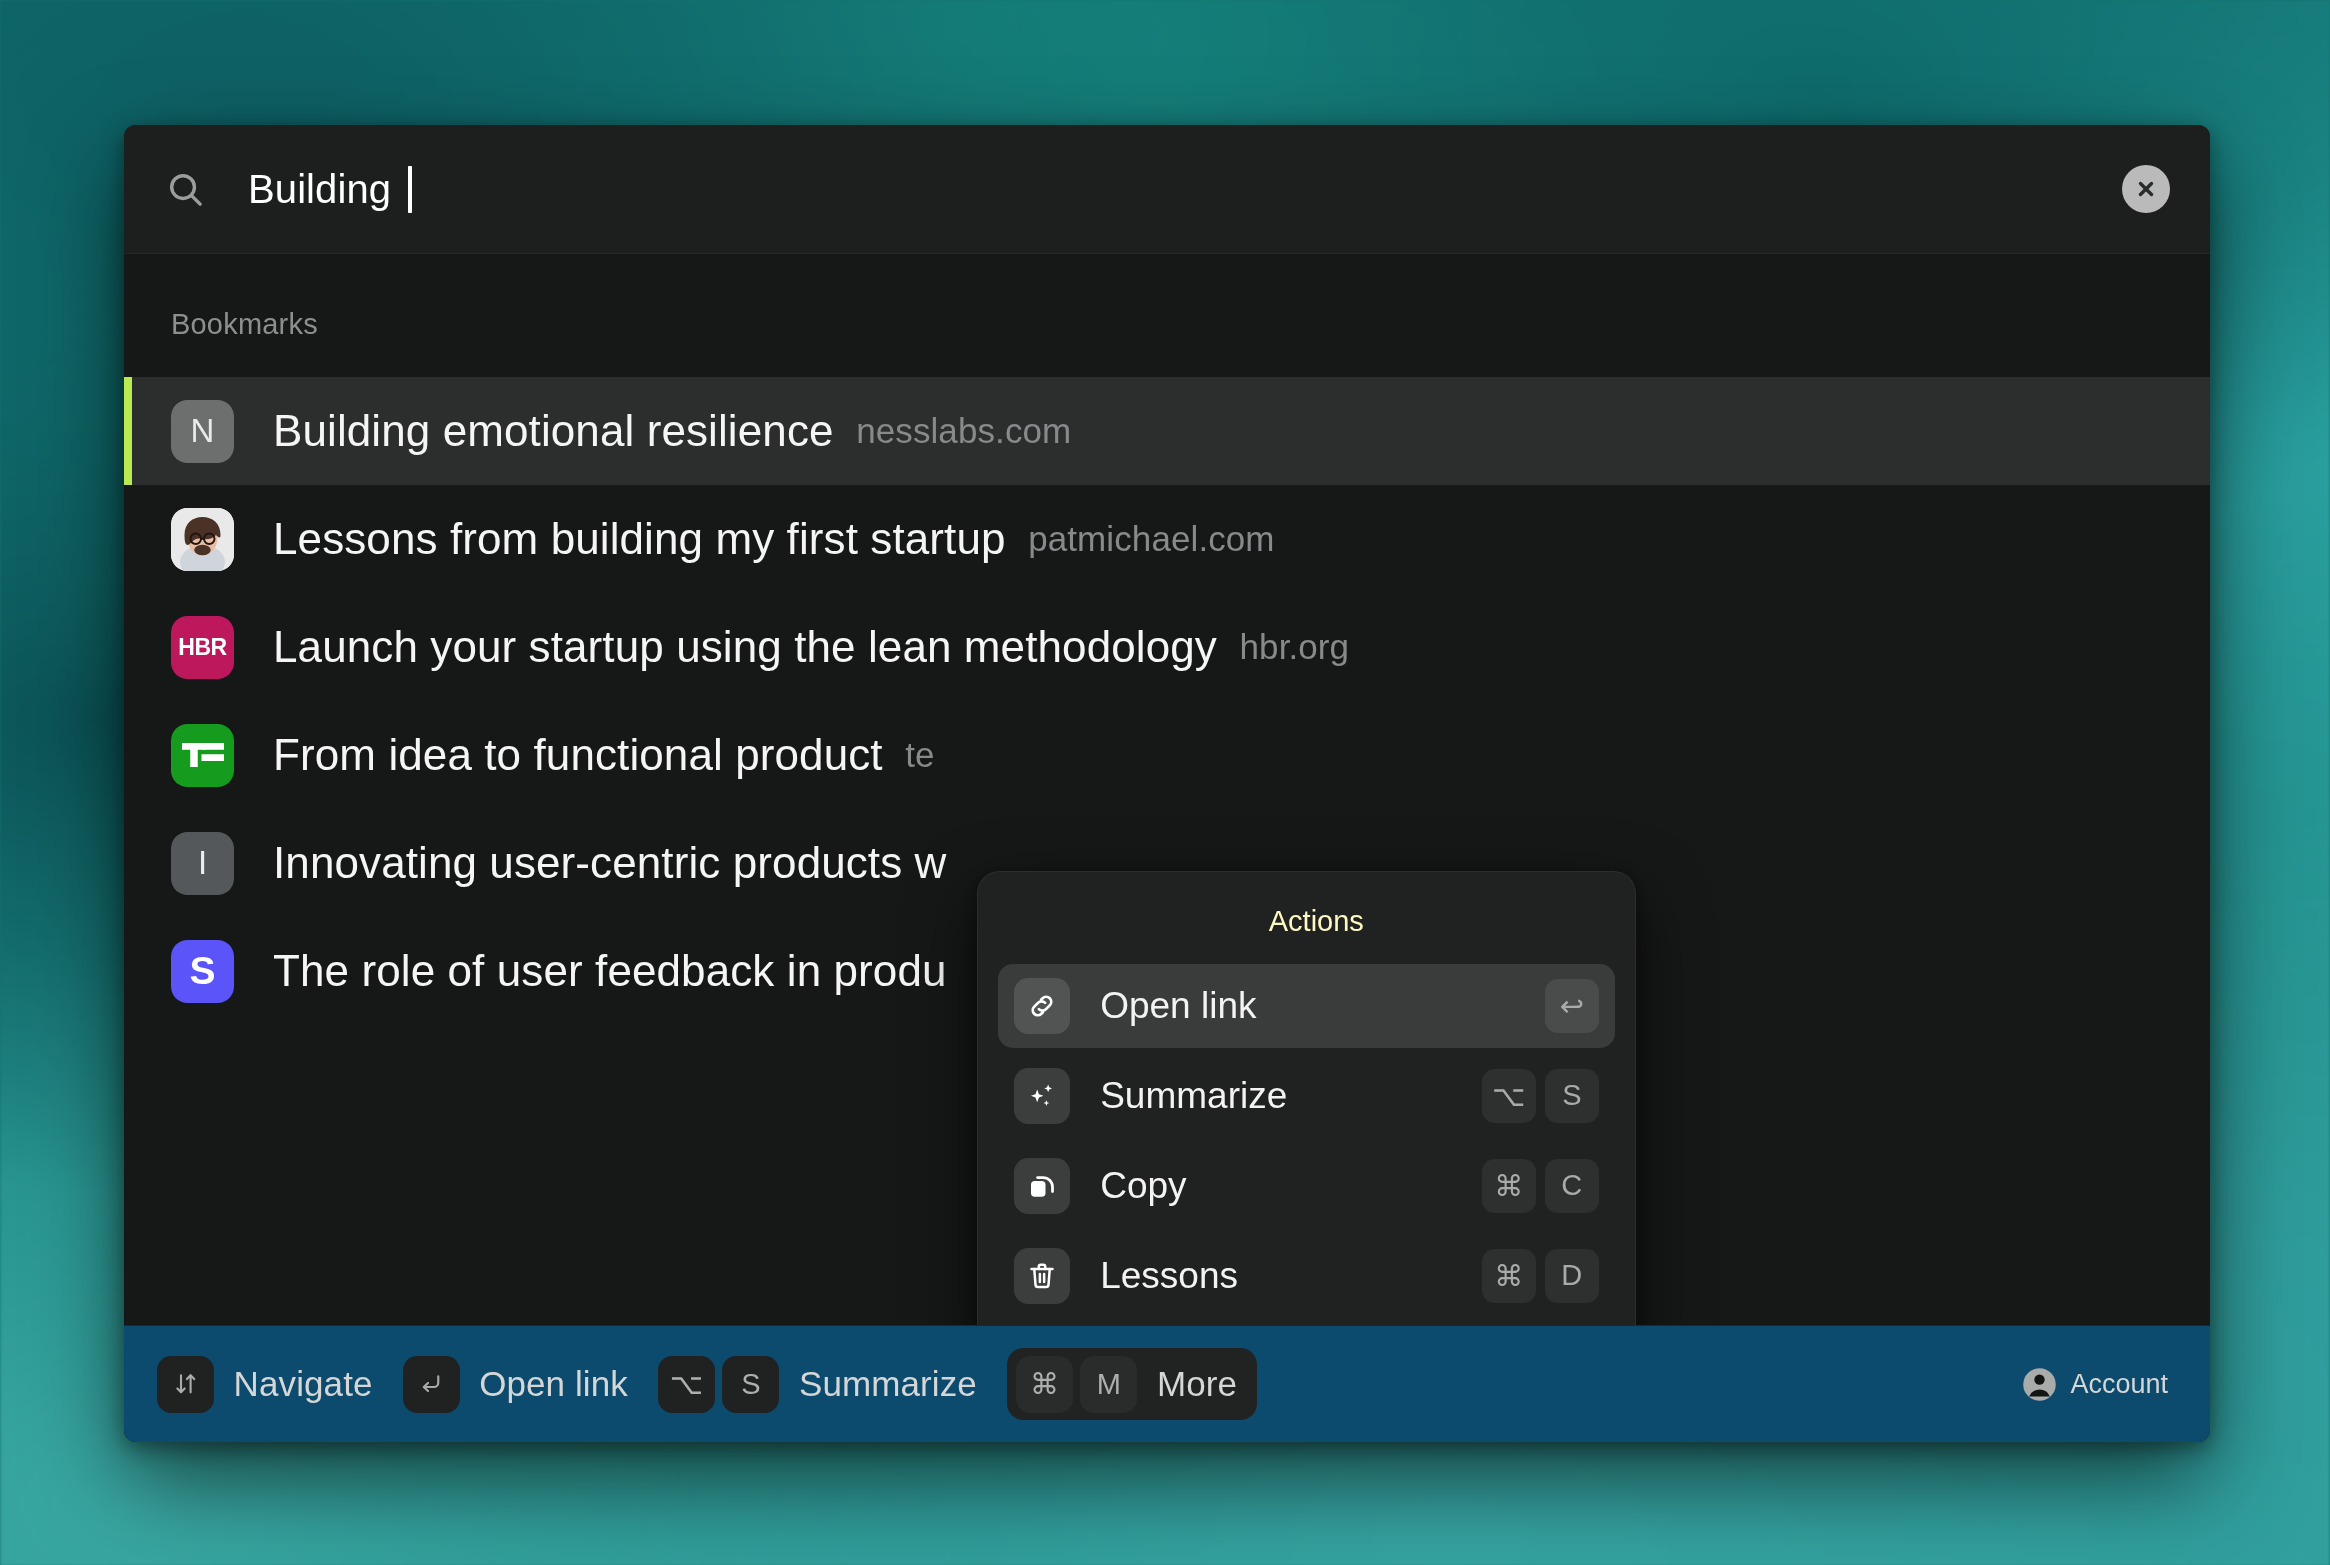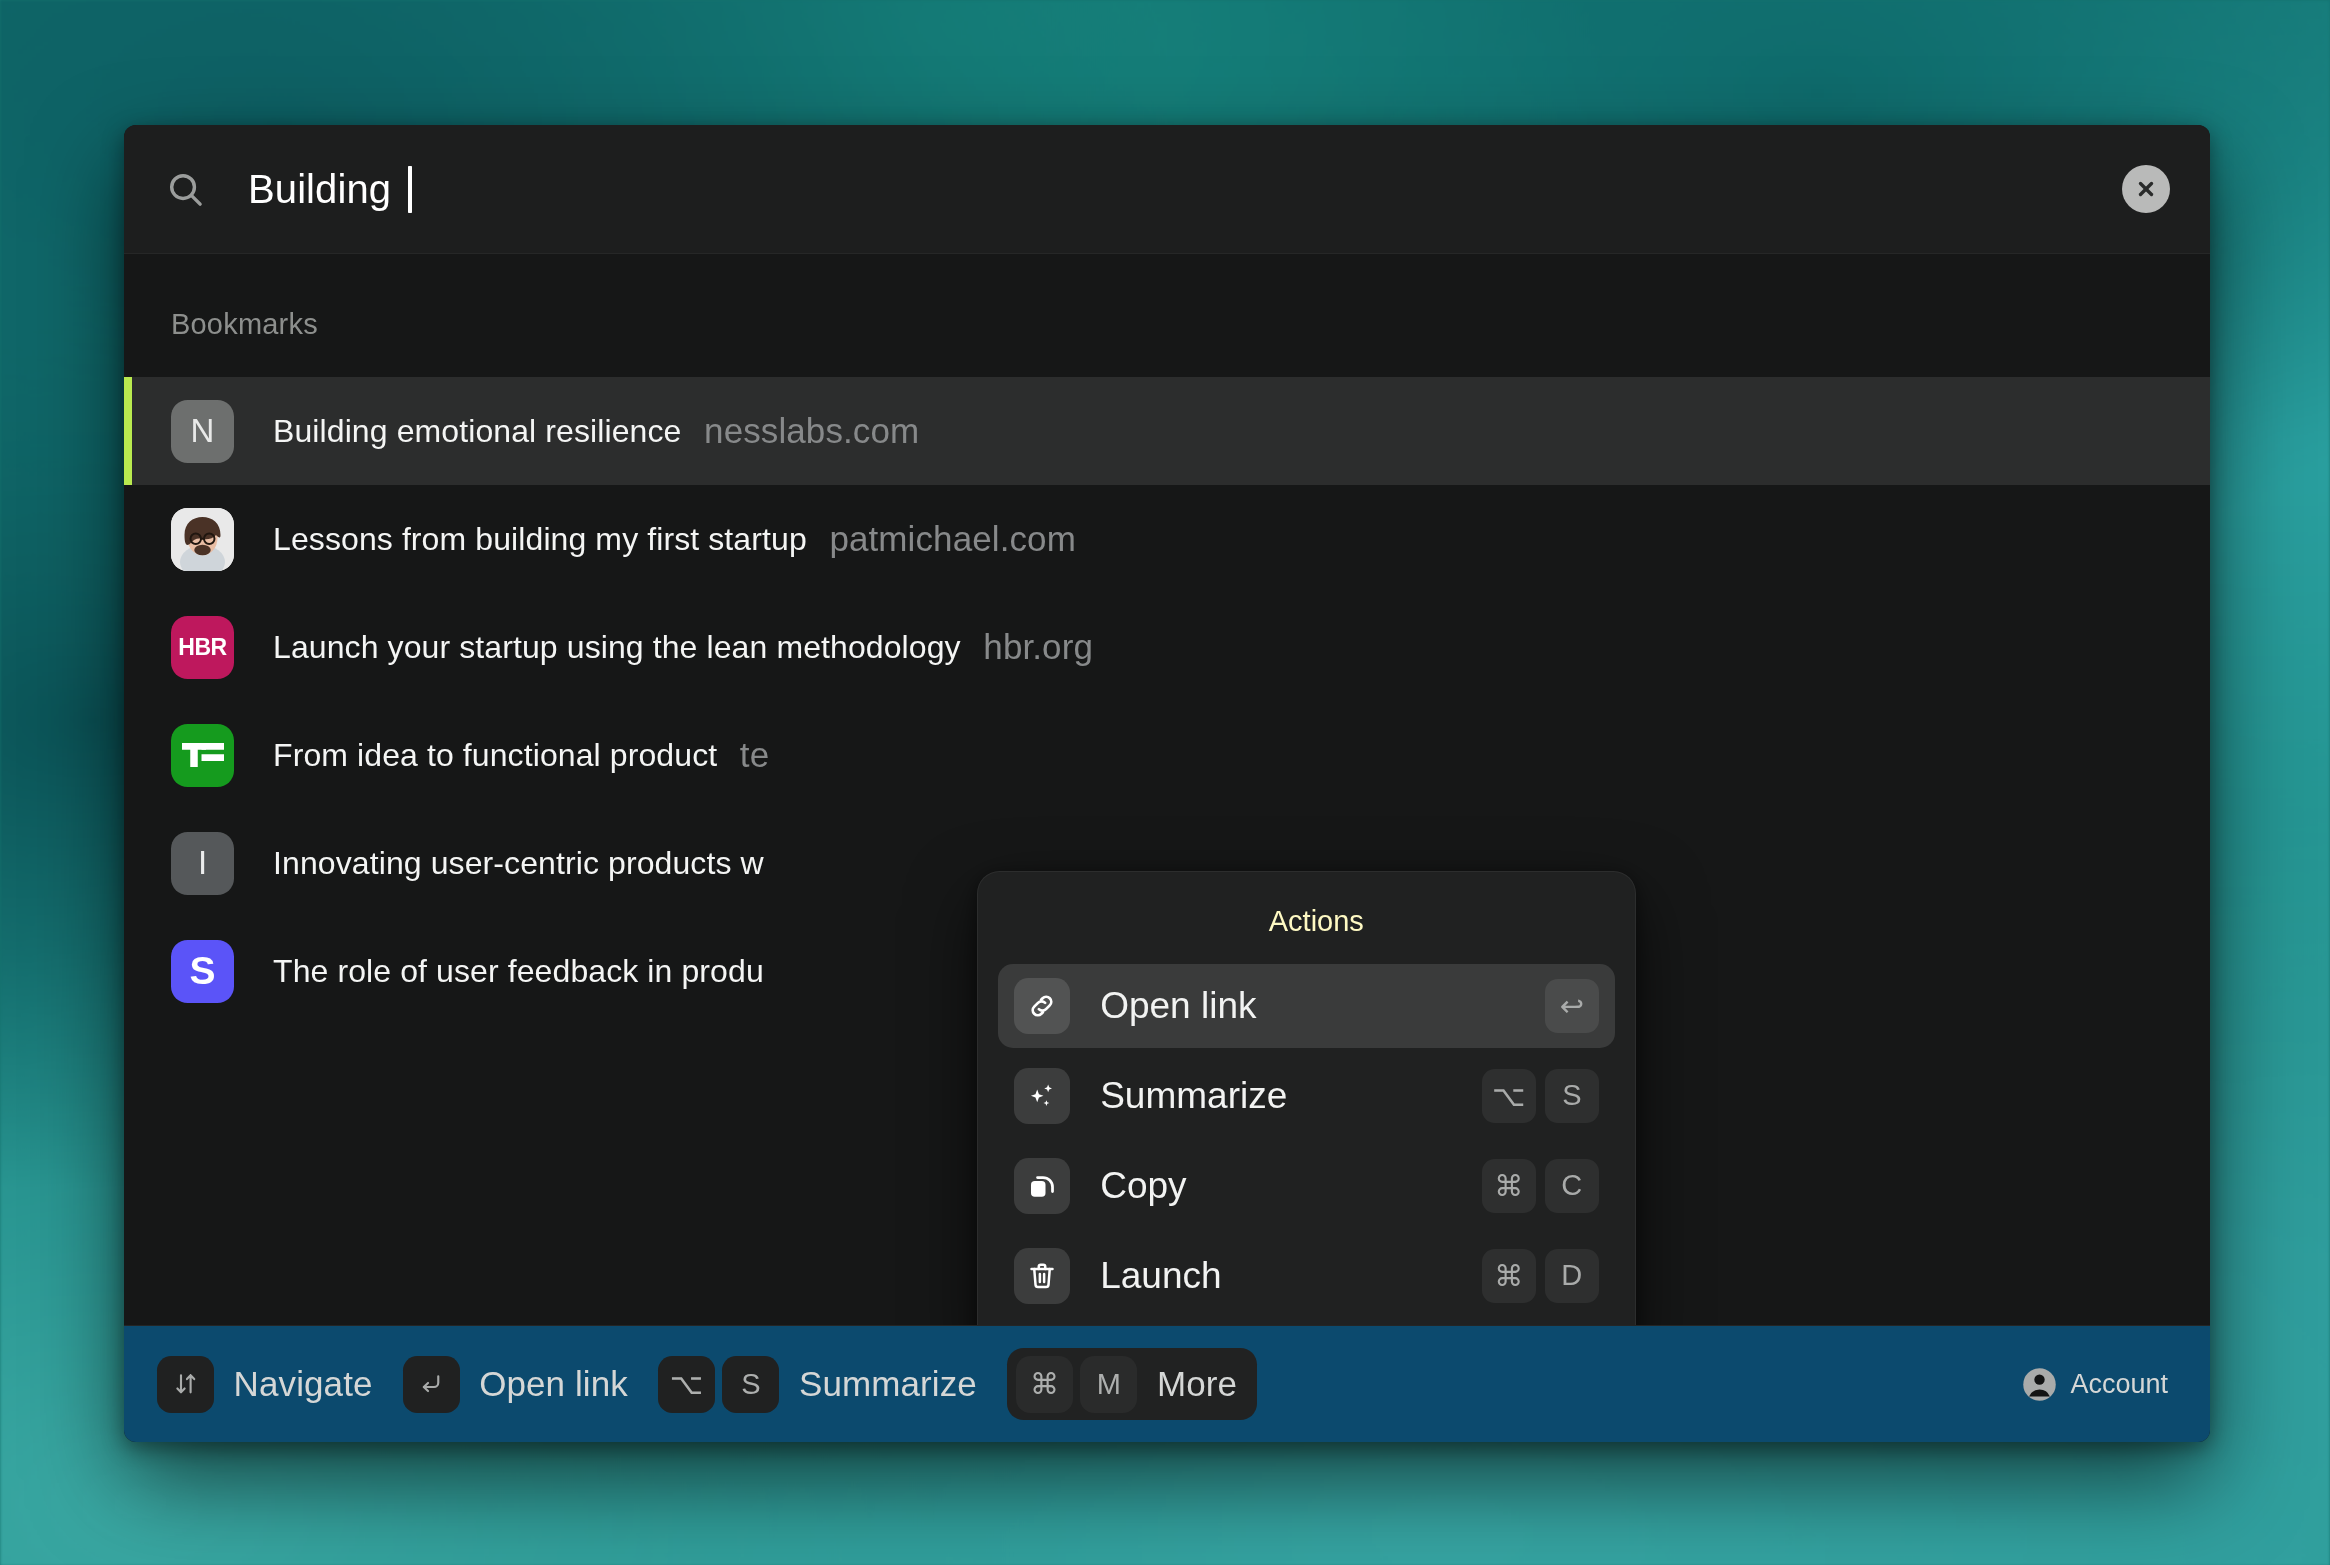"Building emotional resilience" .row-title { font-size: 32px -> 44px }
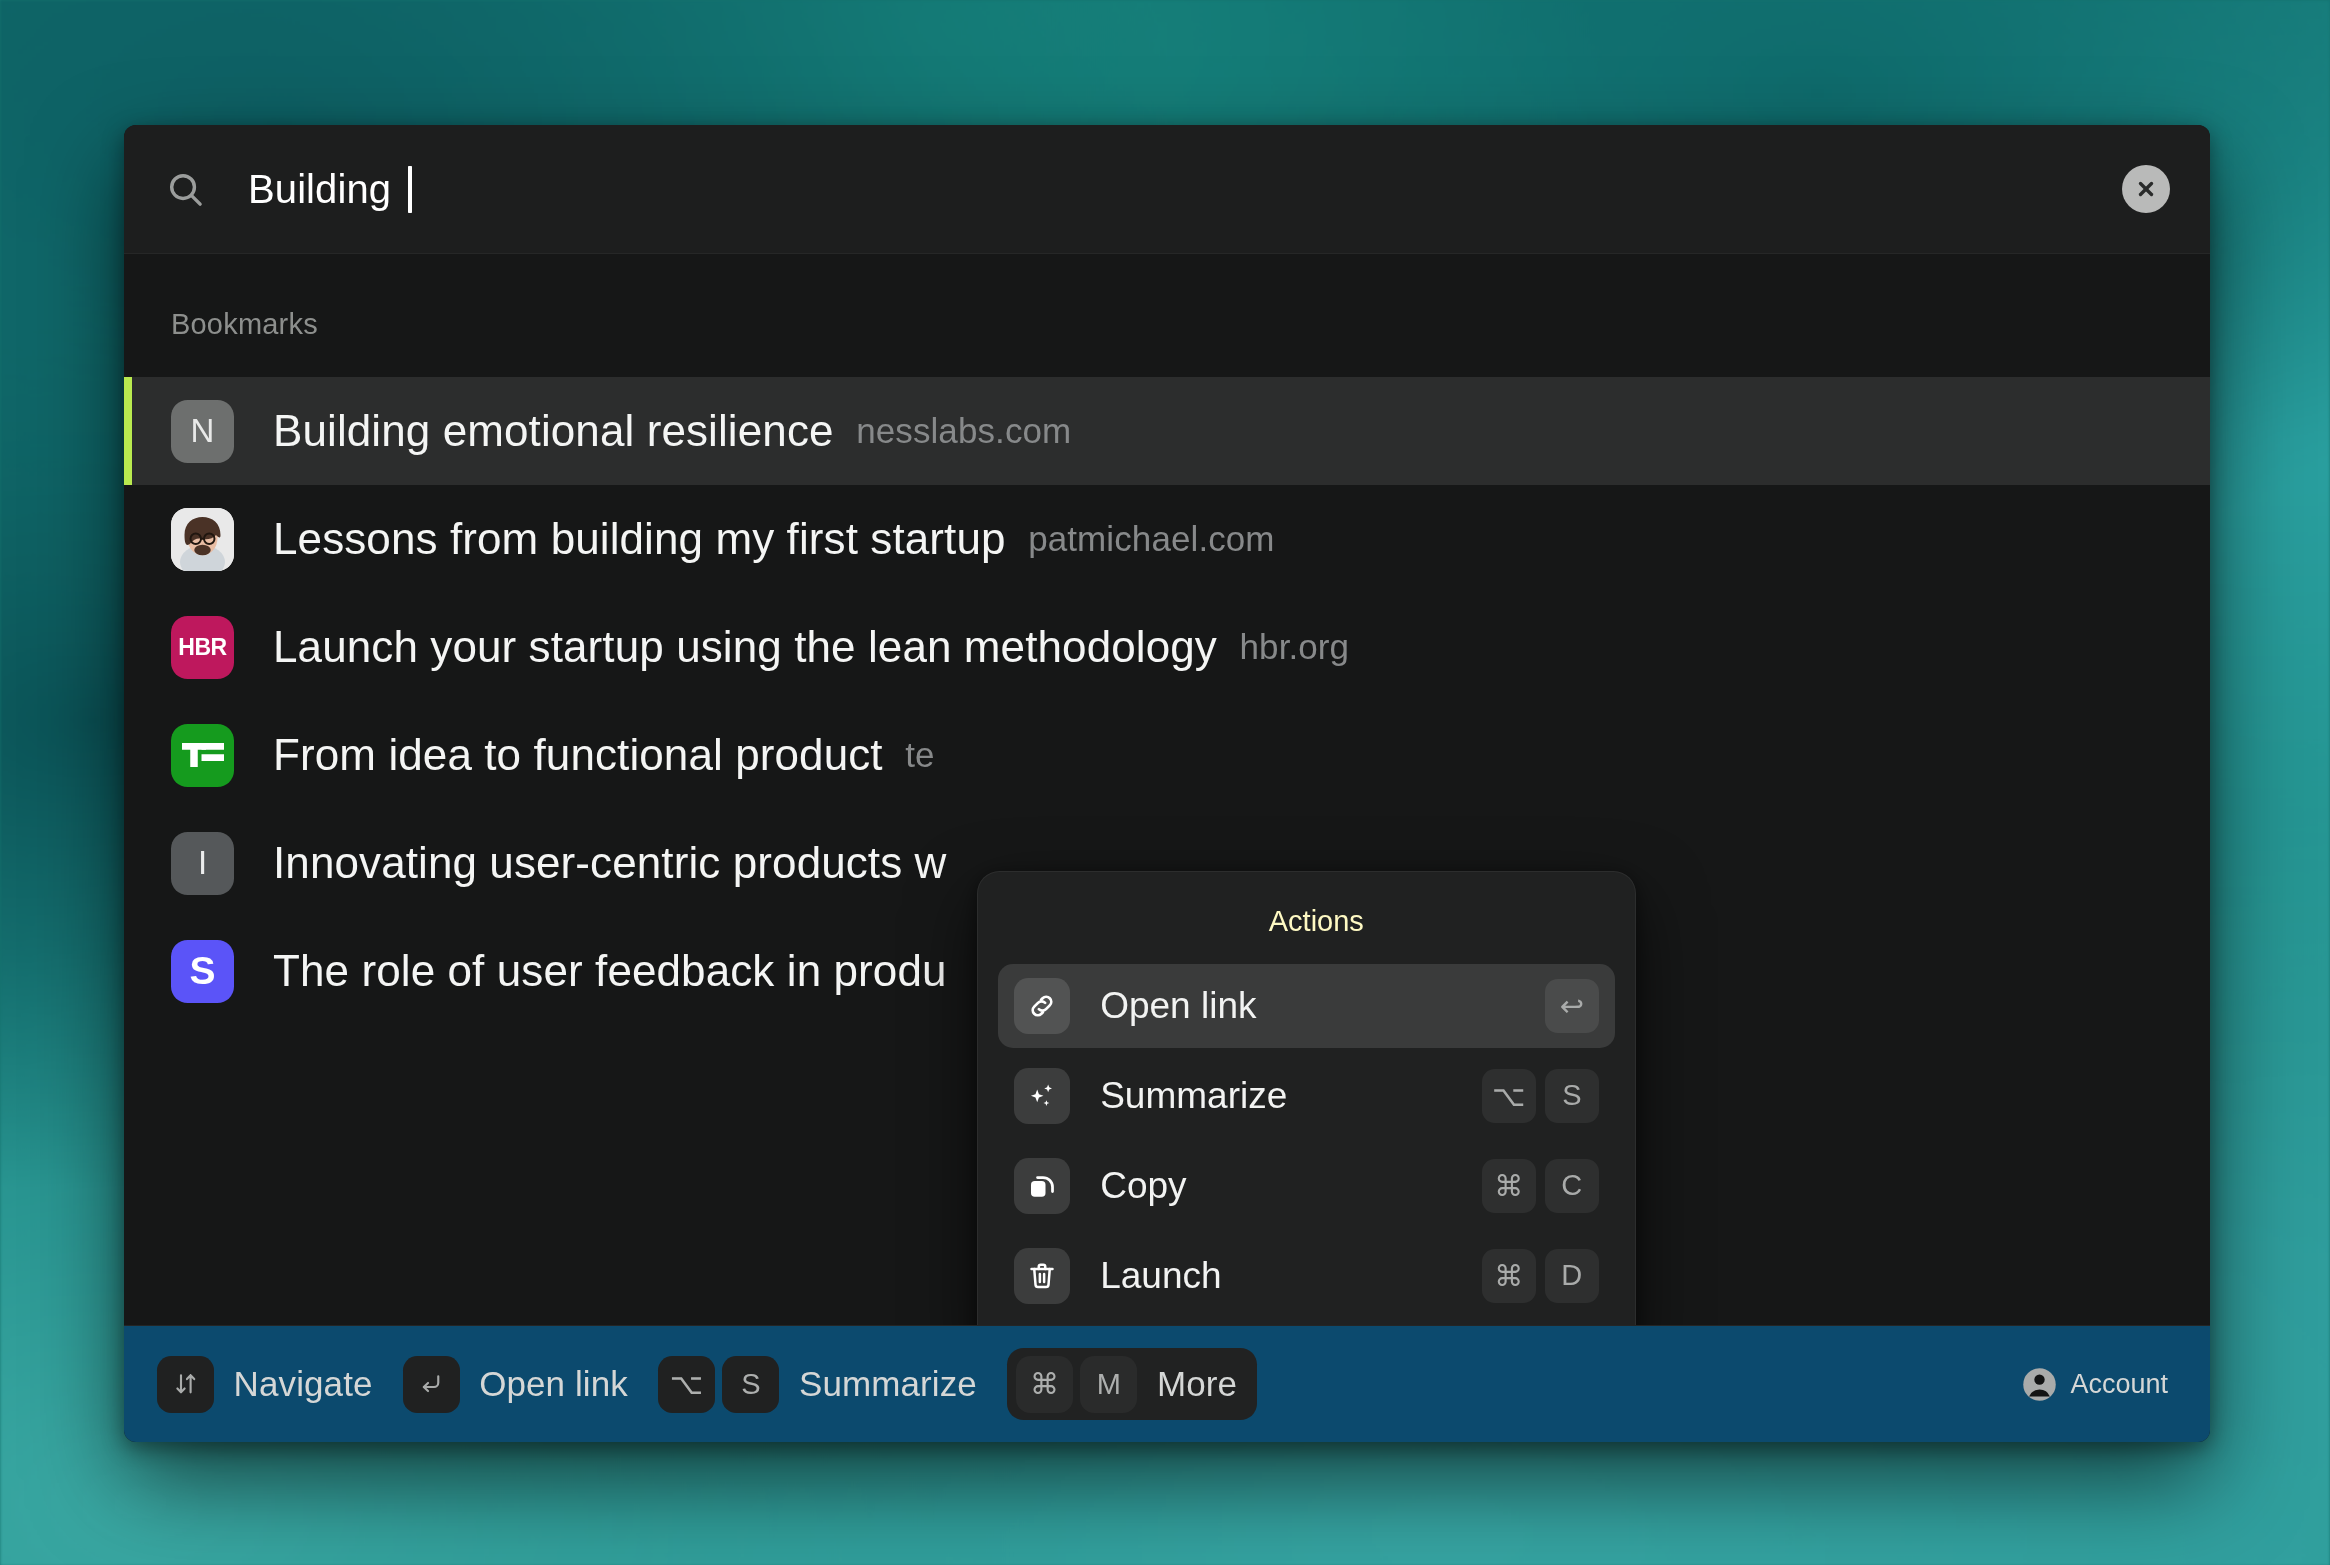"Launch" span.action-label { text: Launch -> Lessons }
